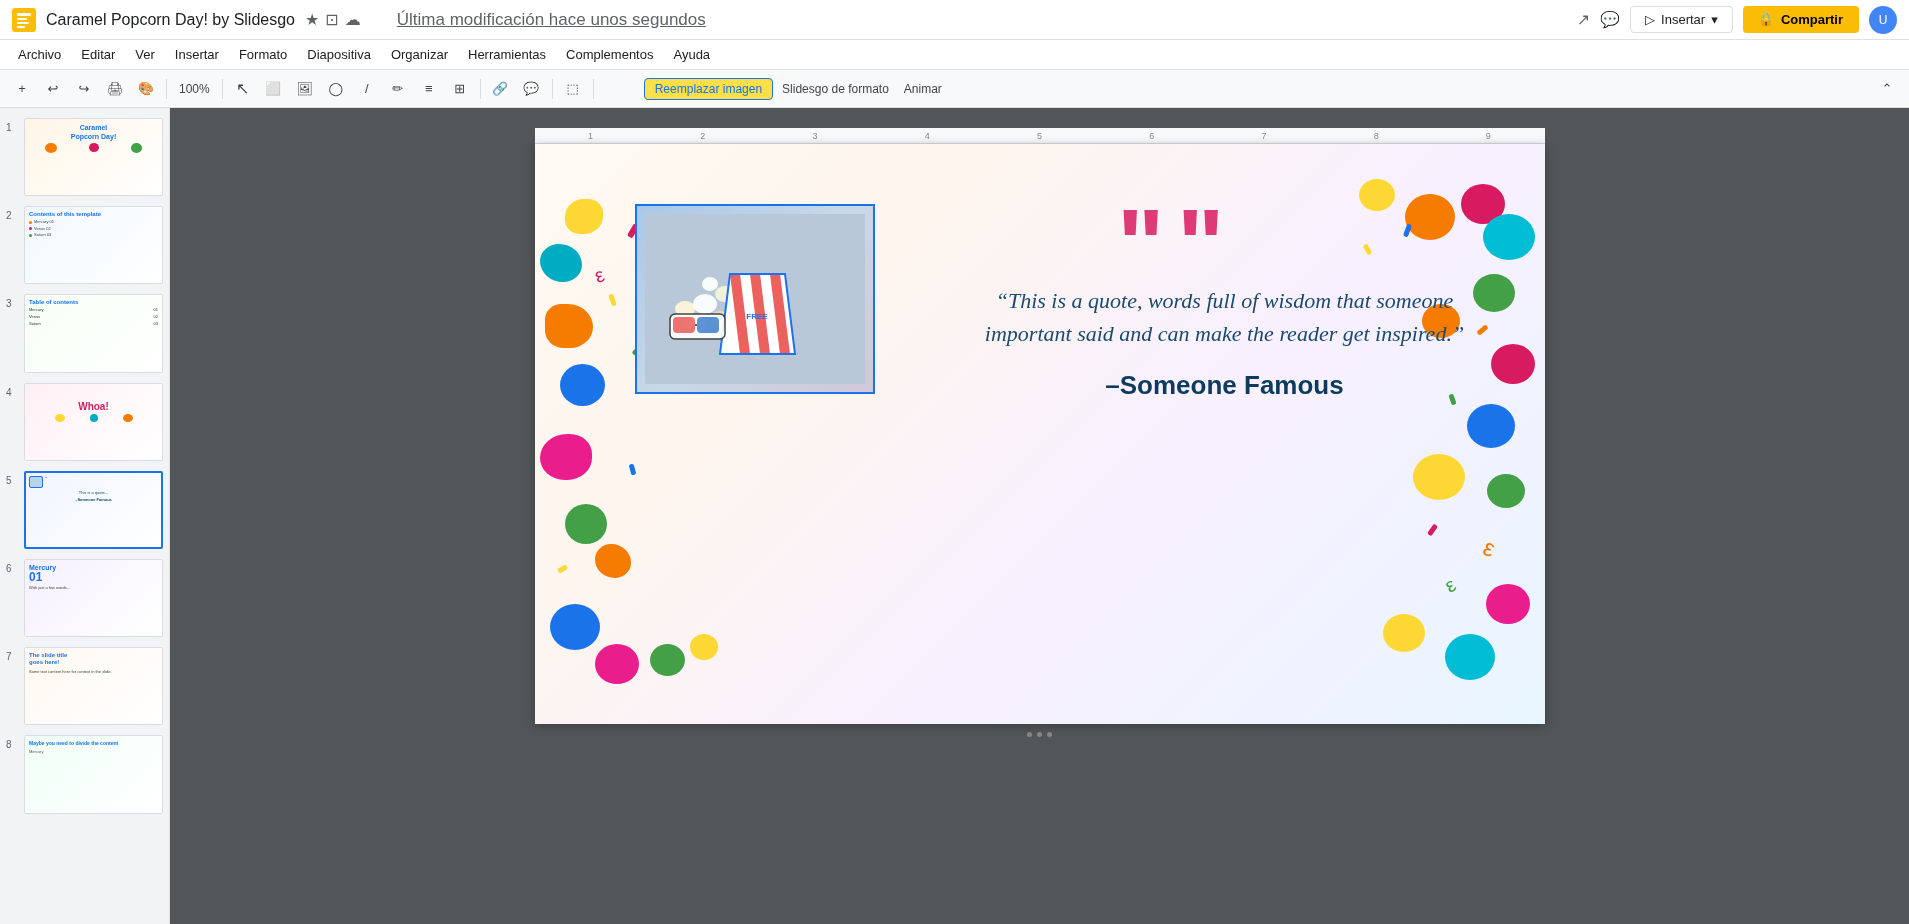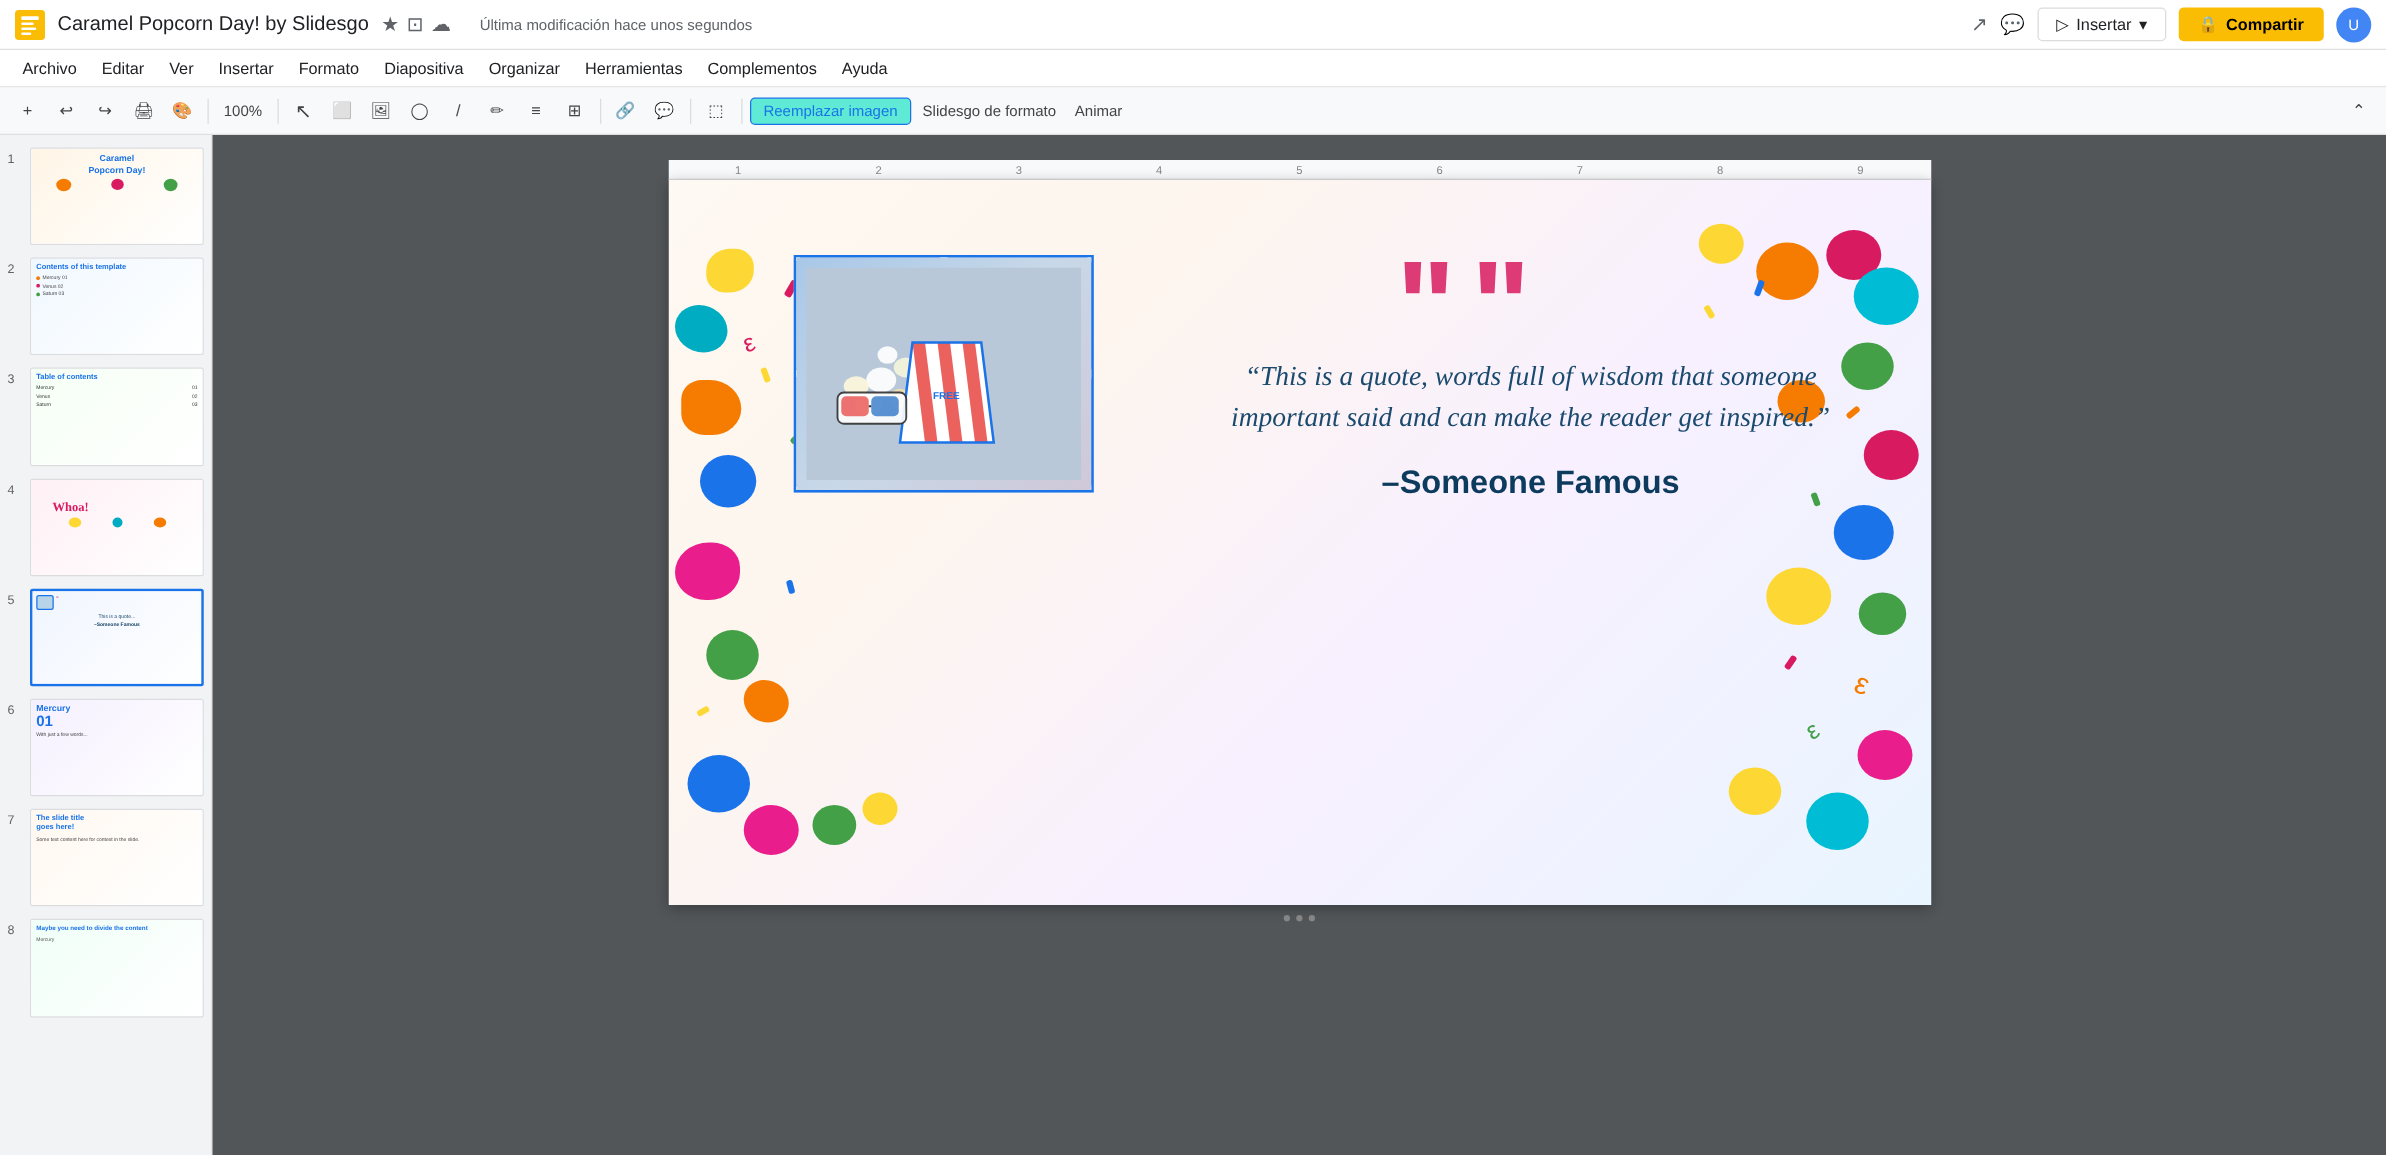"Última modificación hace unos segundos" .autosave-text { font-size: 12px -> 17px; margin-left: 13px -> 26px; text-decoration: none -> underline }
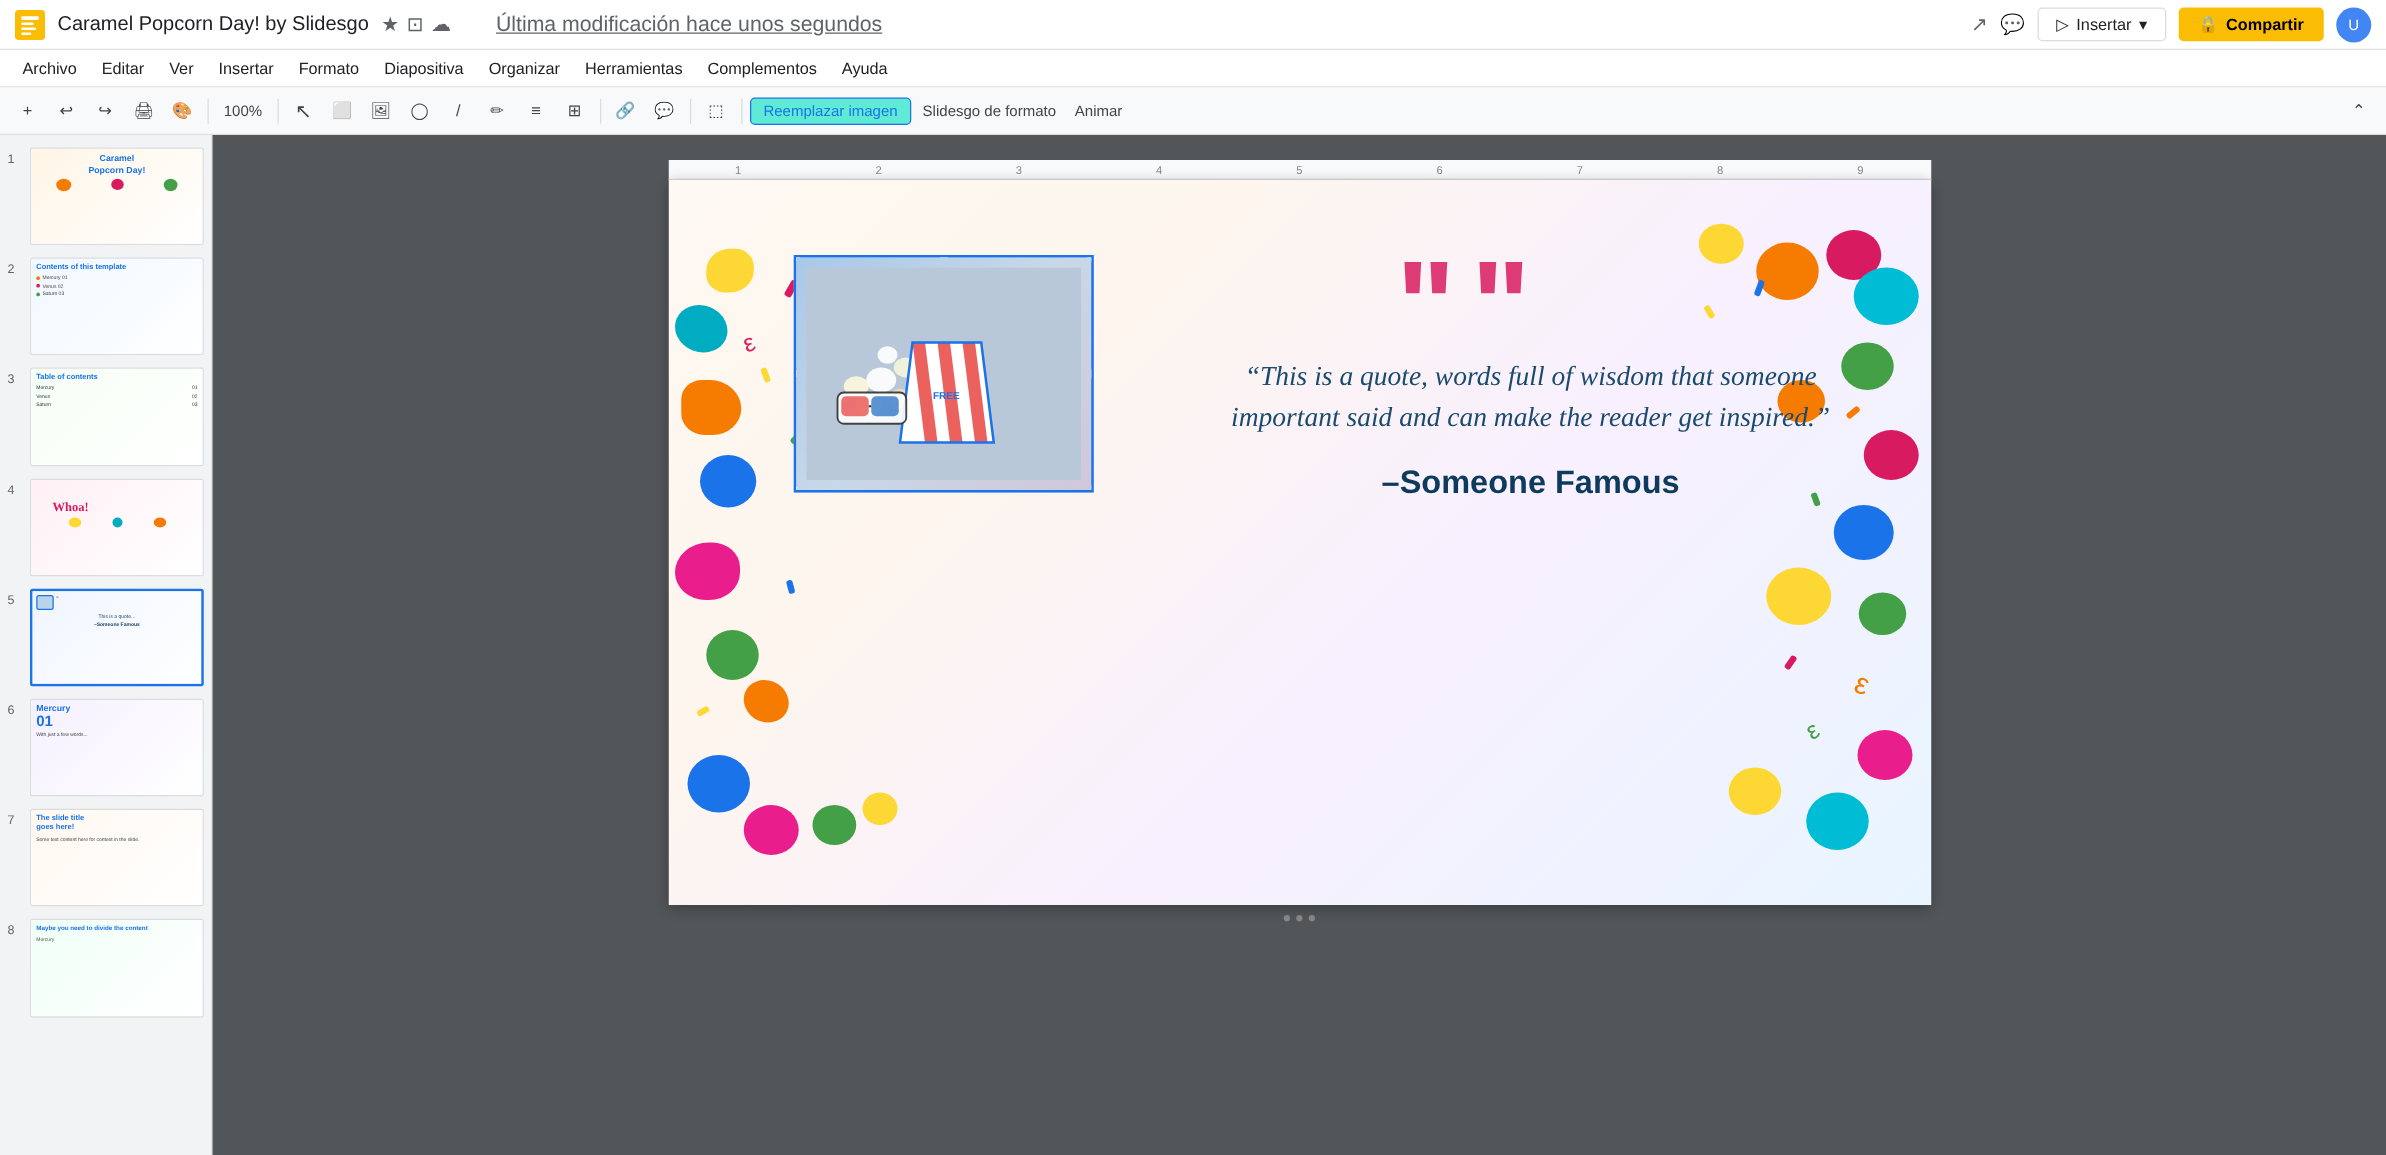"Reemplazar imagen" .tb-btn-accent { background: #5eead4 -> #fde047; margin-left: none -> 44px }
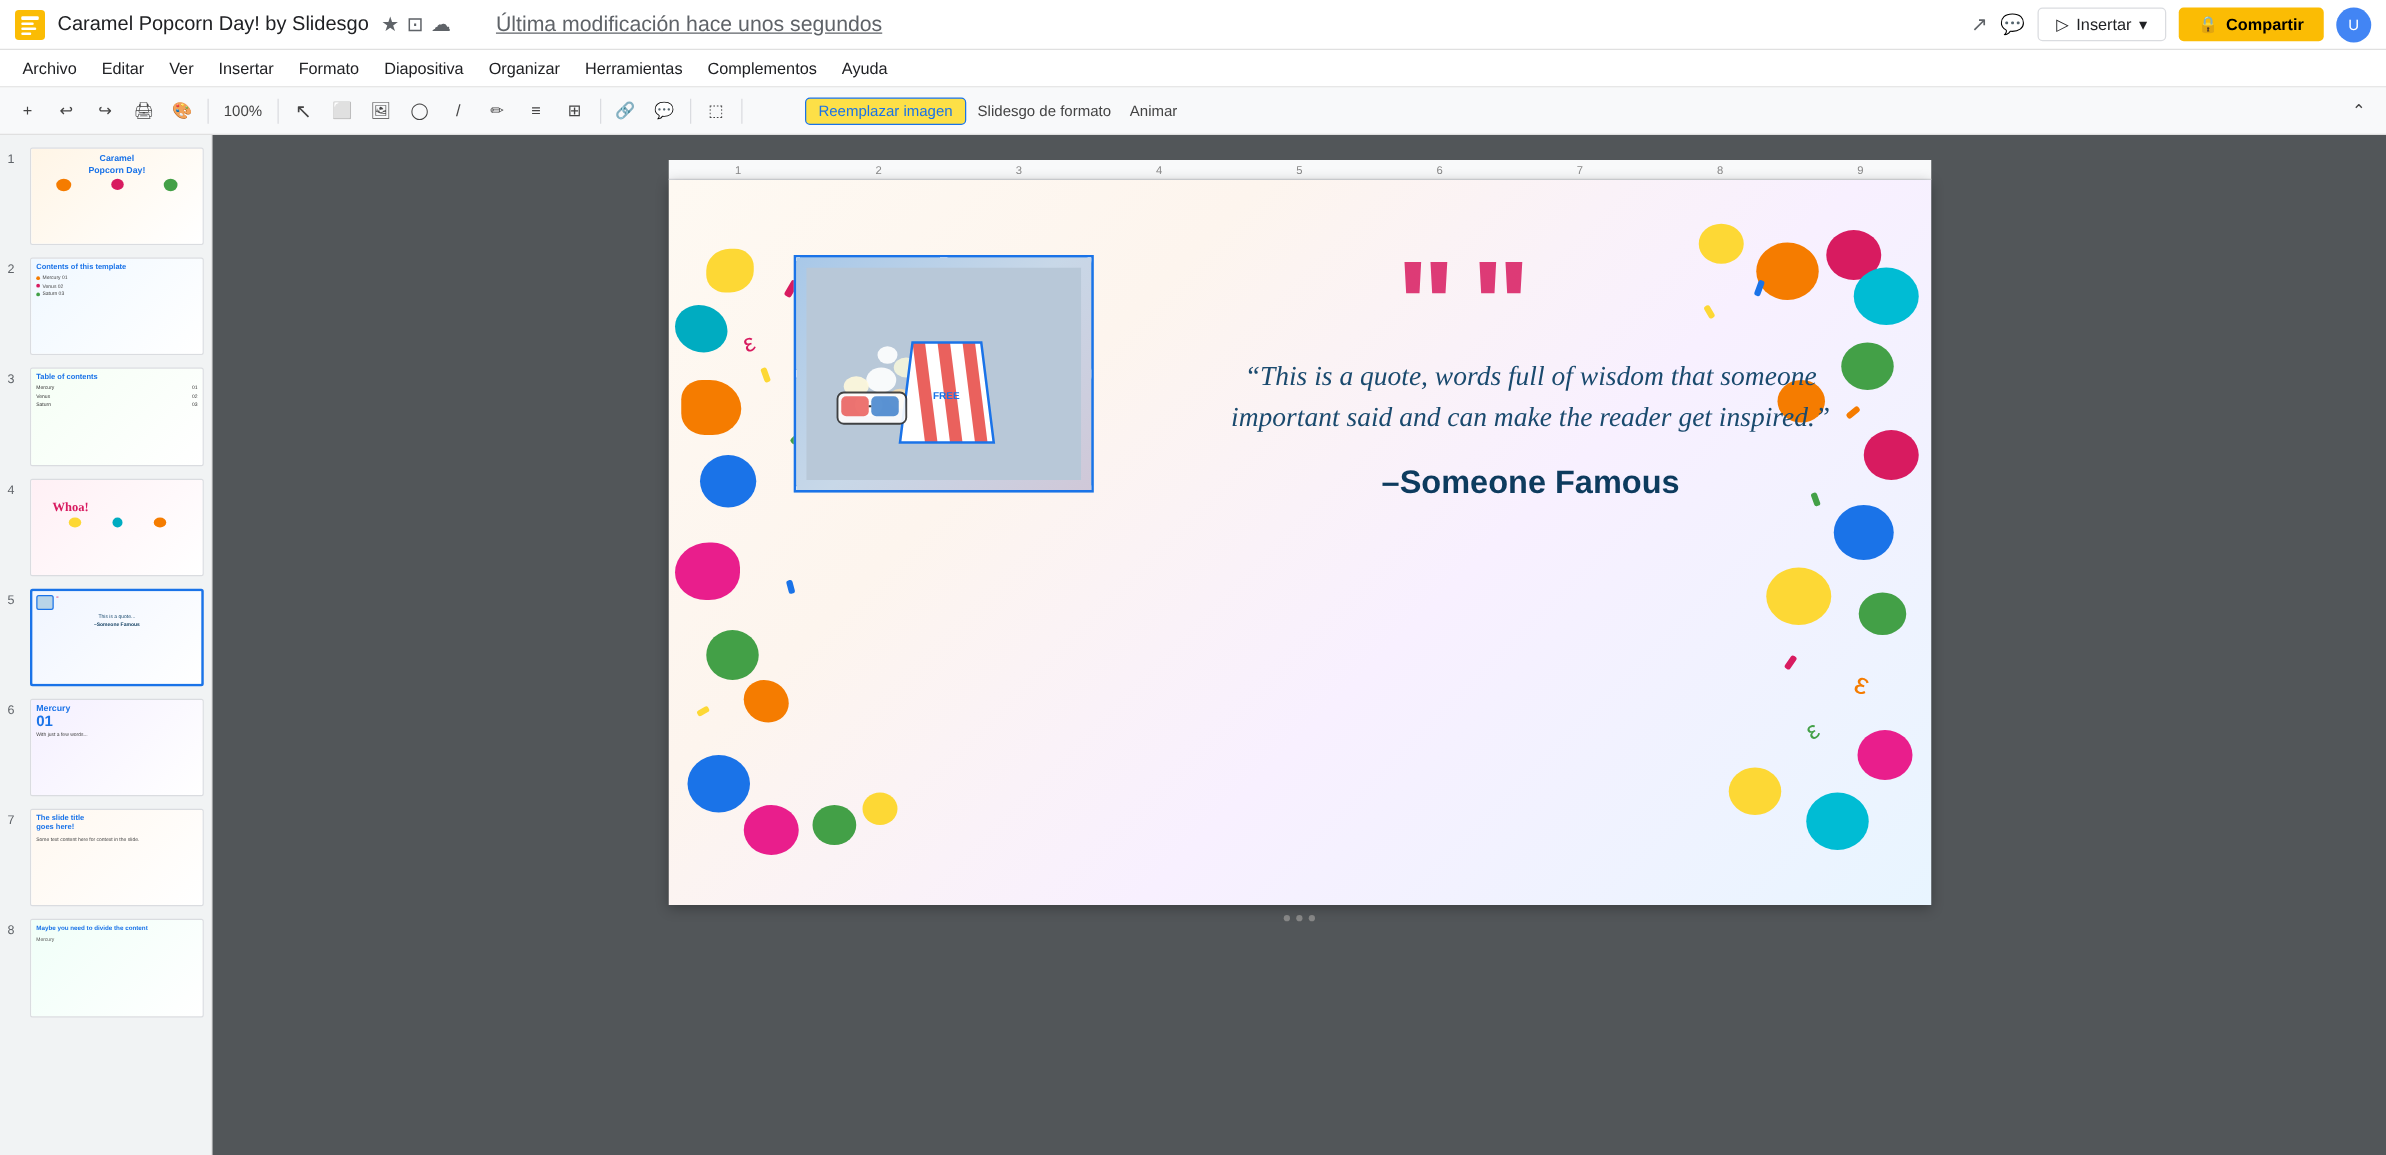"Whoa!" div { font-family: Liberation Serif, serif -> none; text-align: none -> center }
